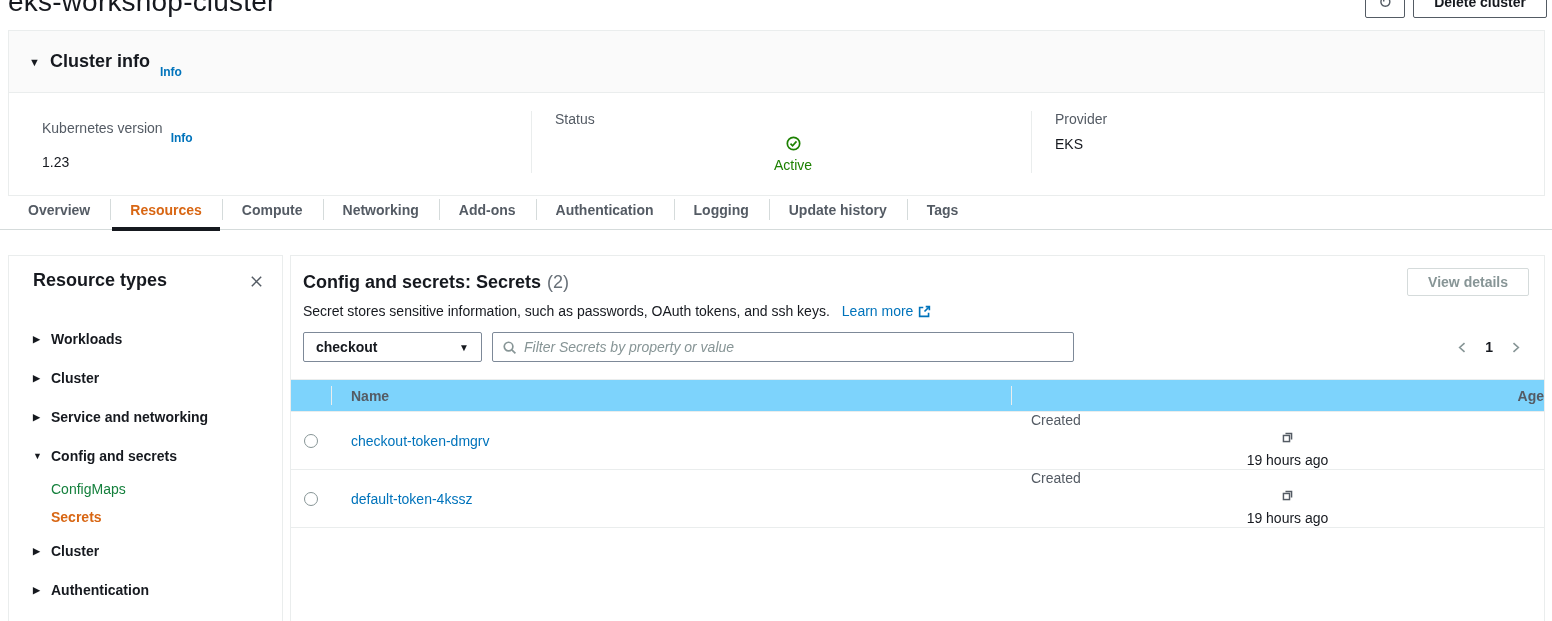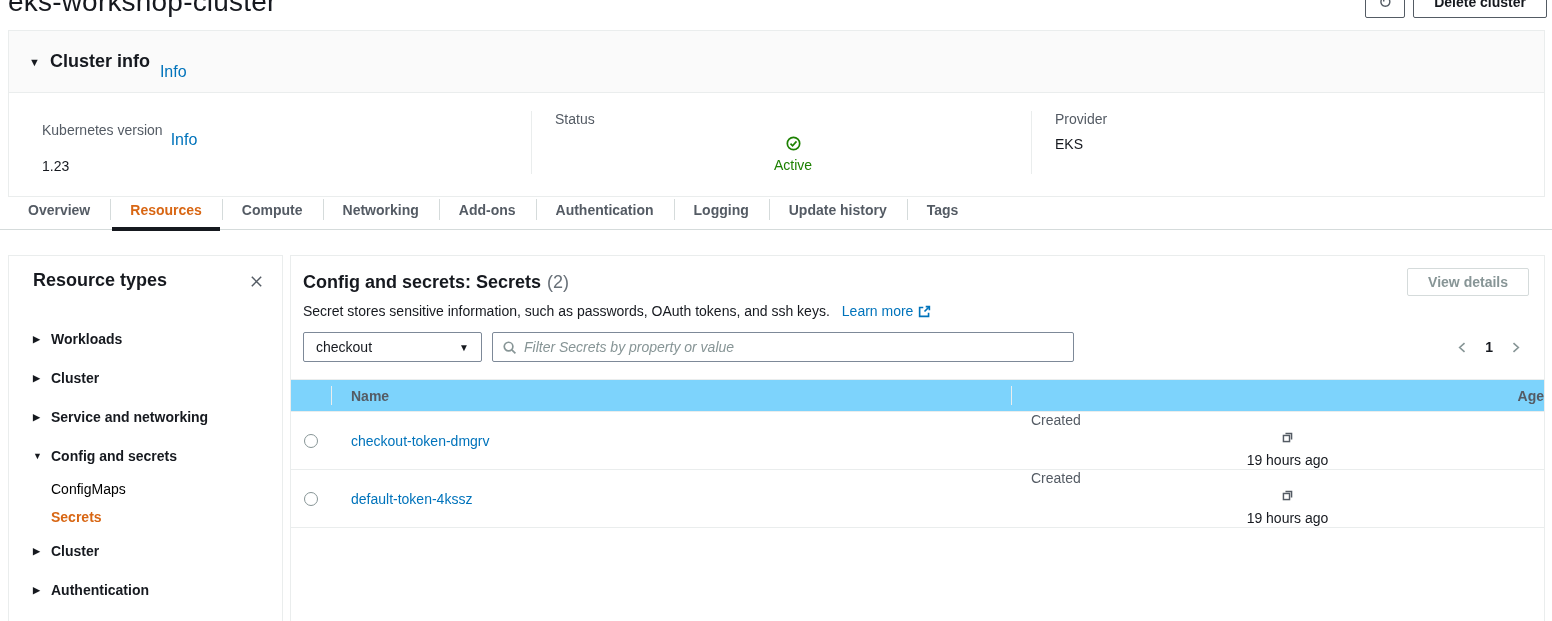"Info" .info-link { font-size: 16px -> 12px; font-weight: normal -> bold }
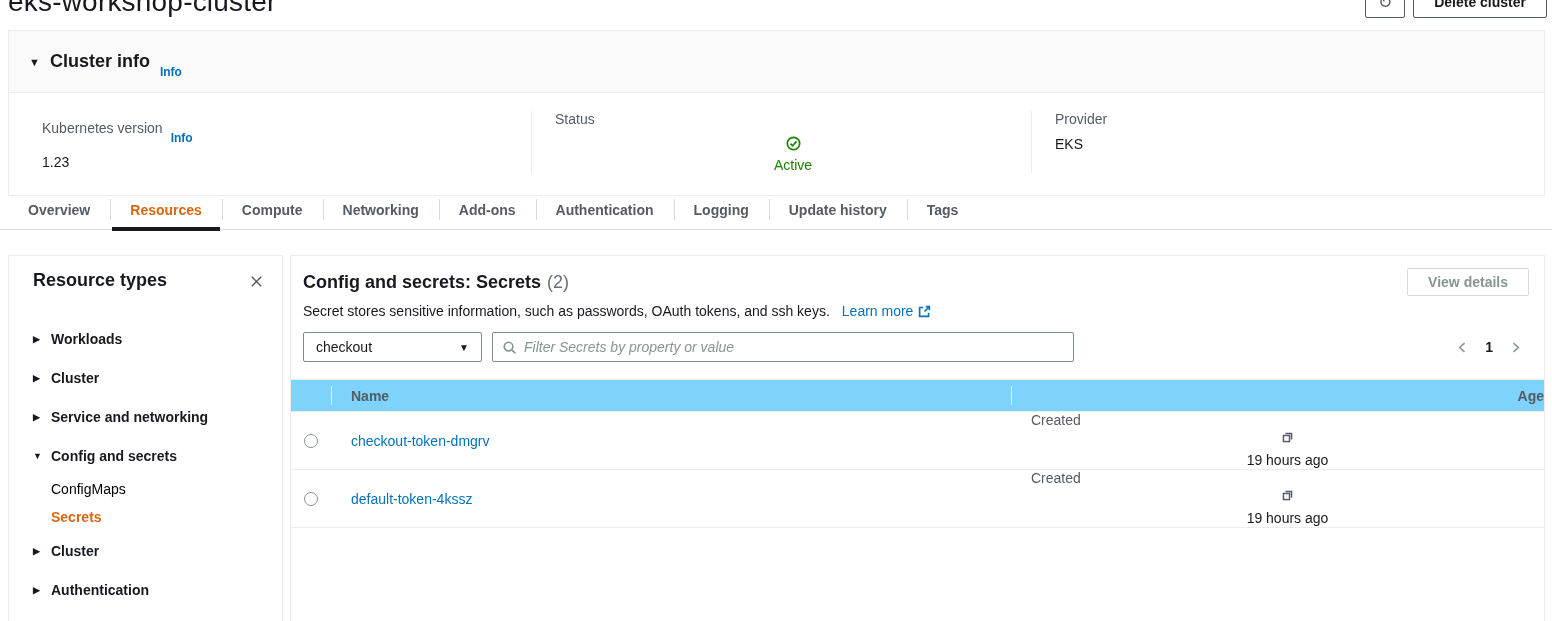"checkout" .filter-dropdown { font-weight: none -> bold }
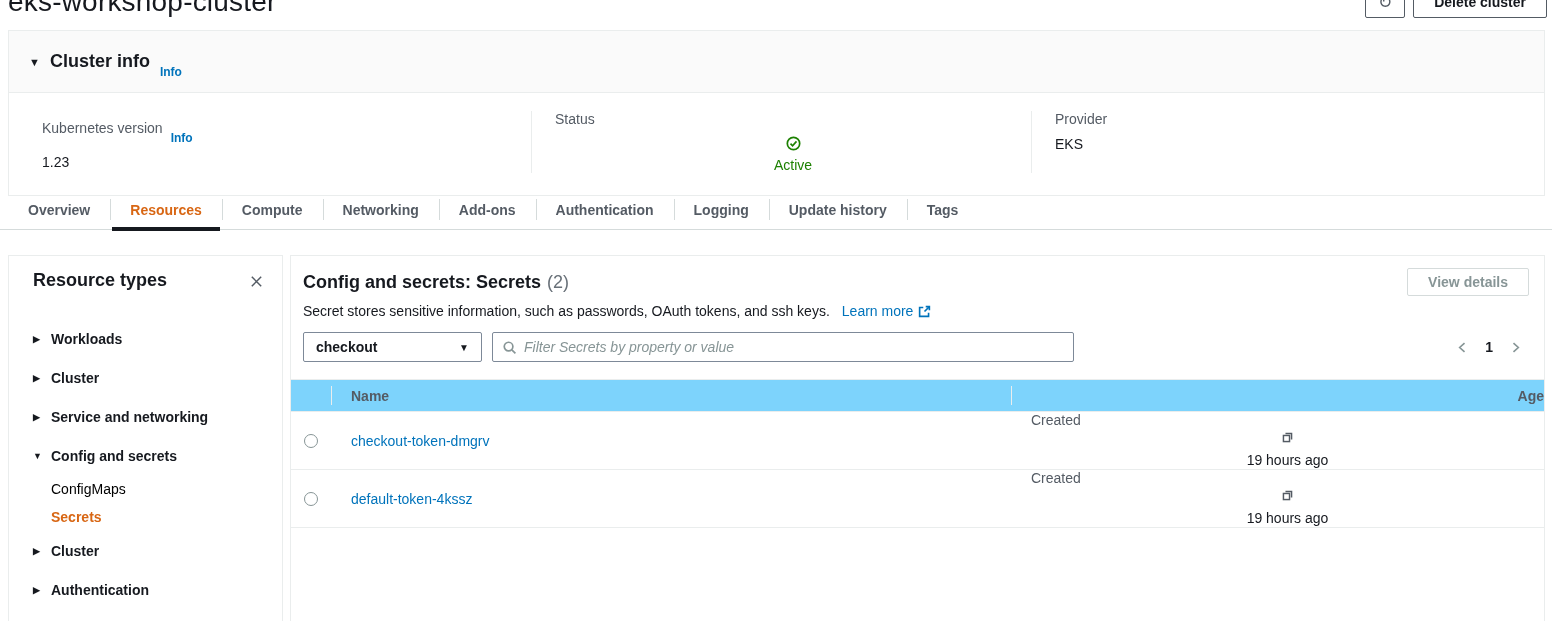"ConfigMaps" .res-subitem { color: #000000 -> #15803d }
